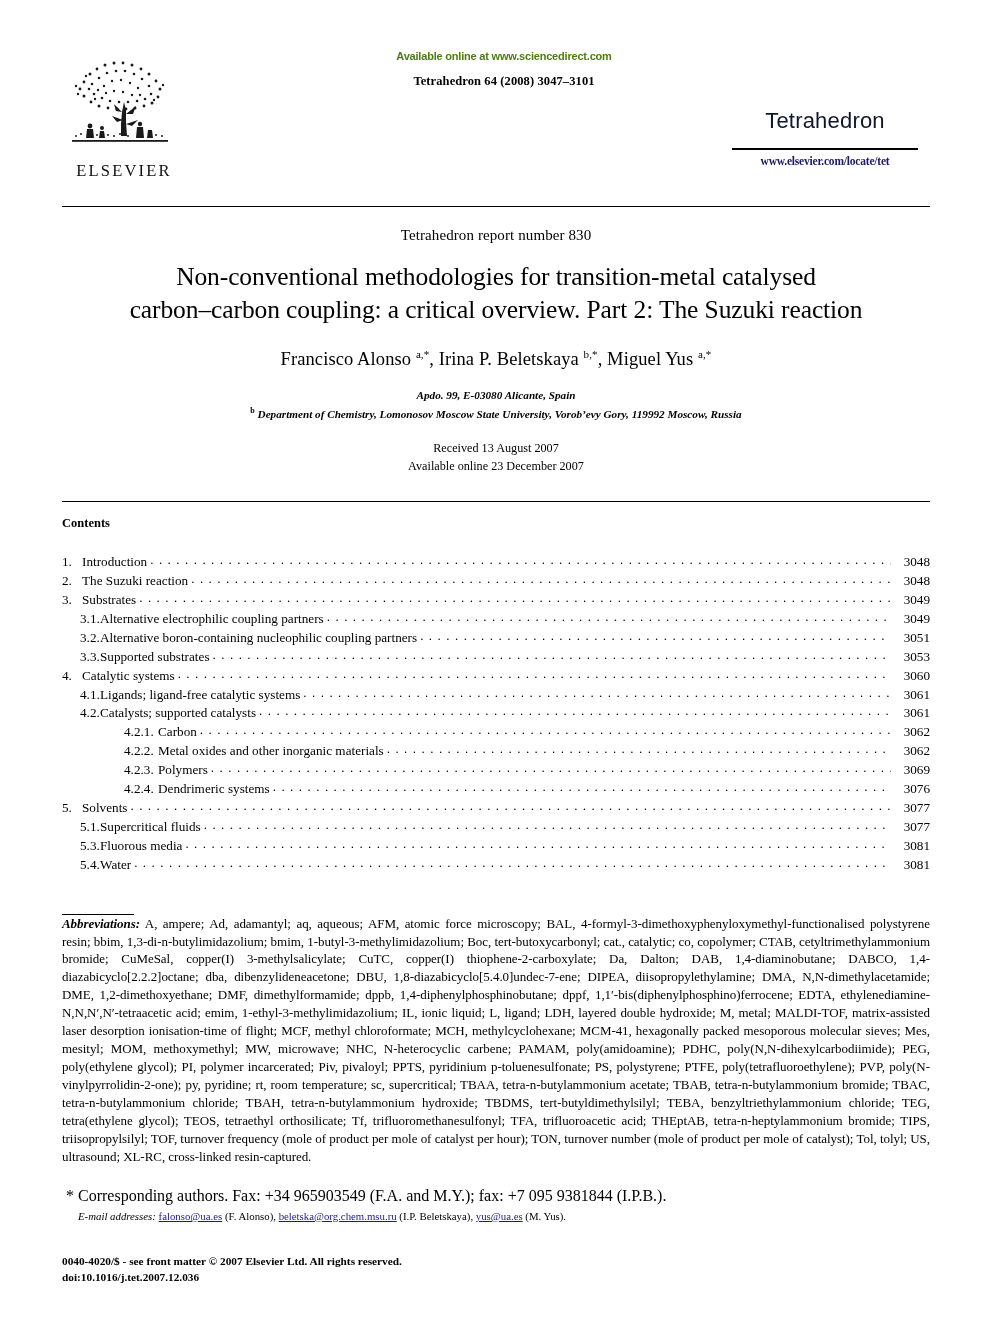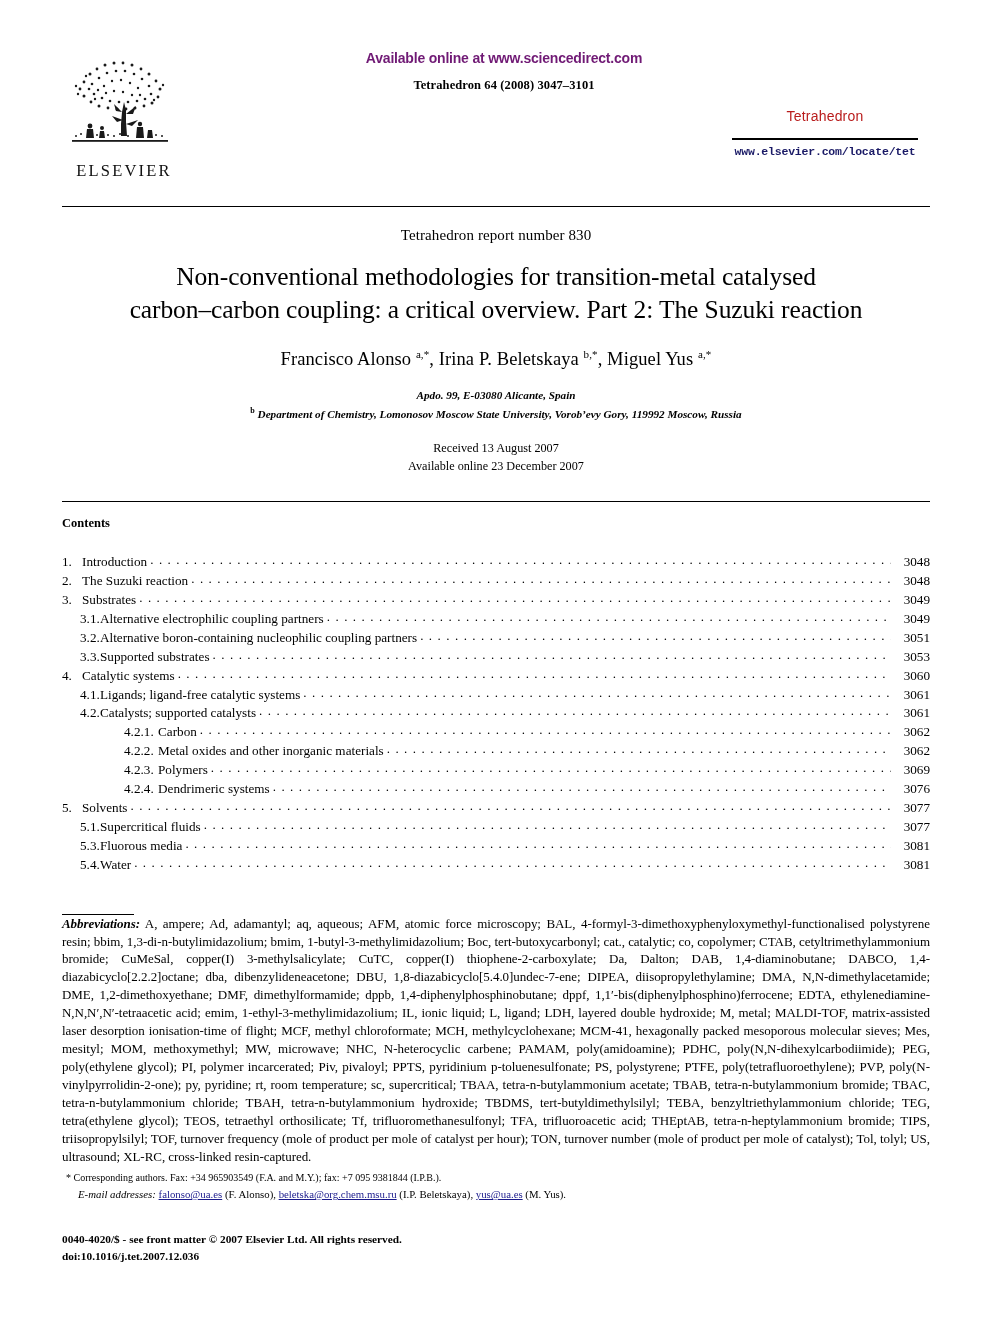"Available online at" .avail-line { color: #701a75 -> #4d7c0f; font-size: 14px -> 11px }
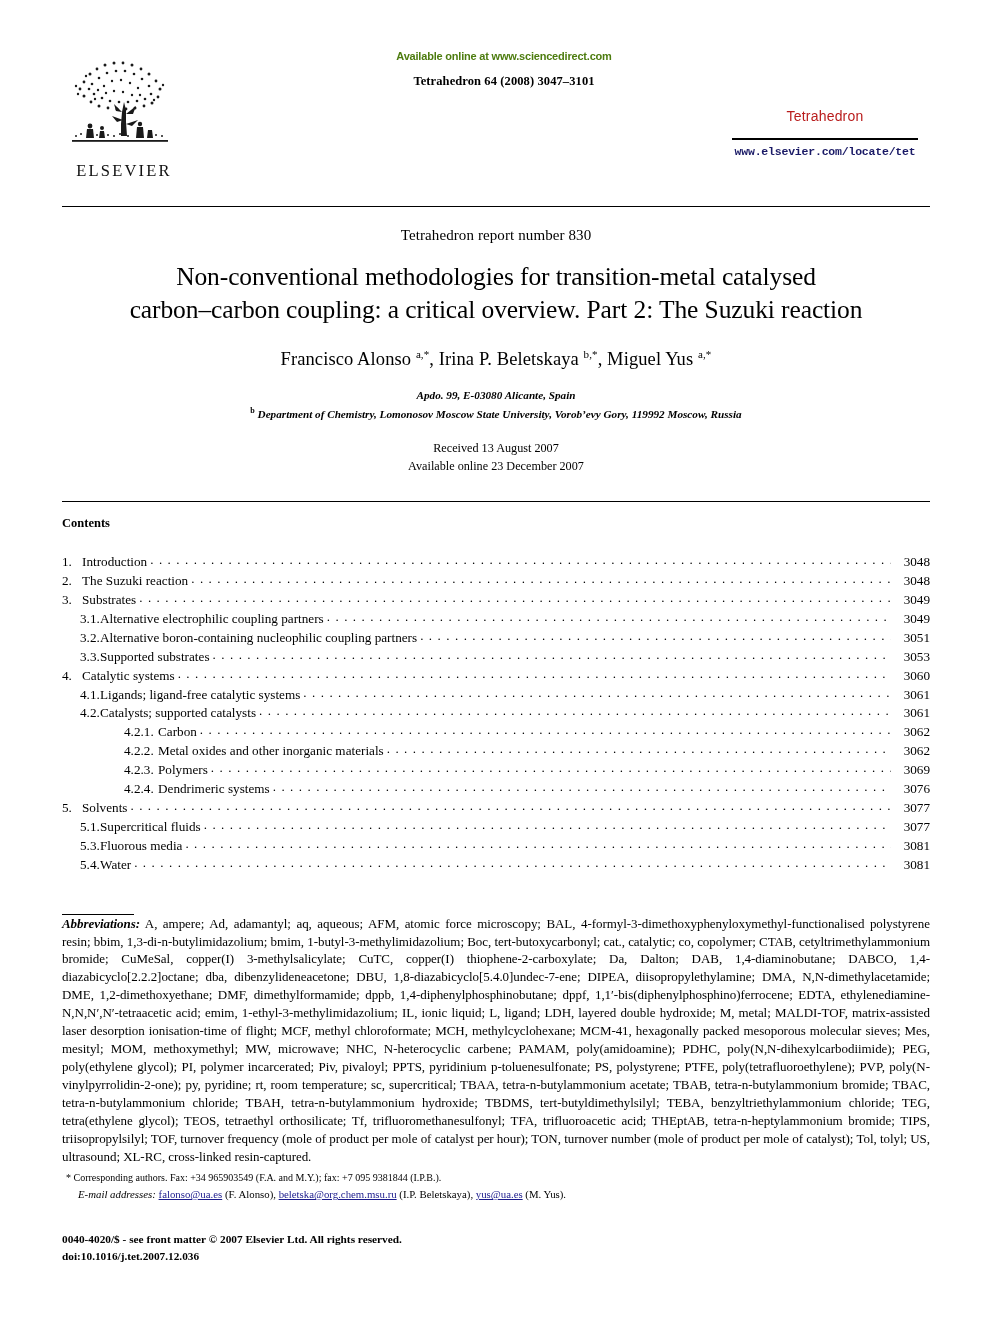"Tetrahedron" .brand-name { color: #b91c1c -> #0f172a; font-size: 14px -> 22px }
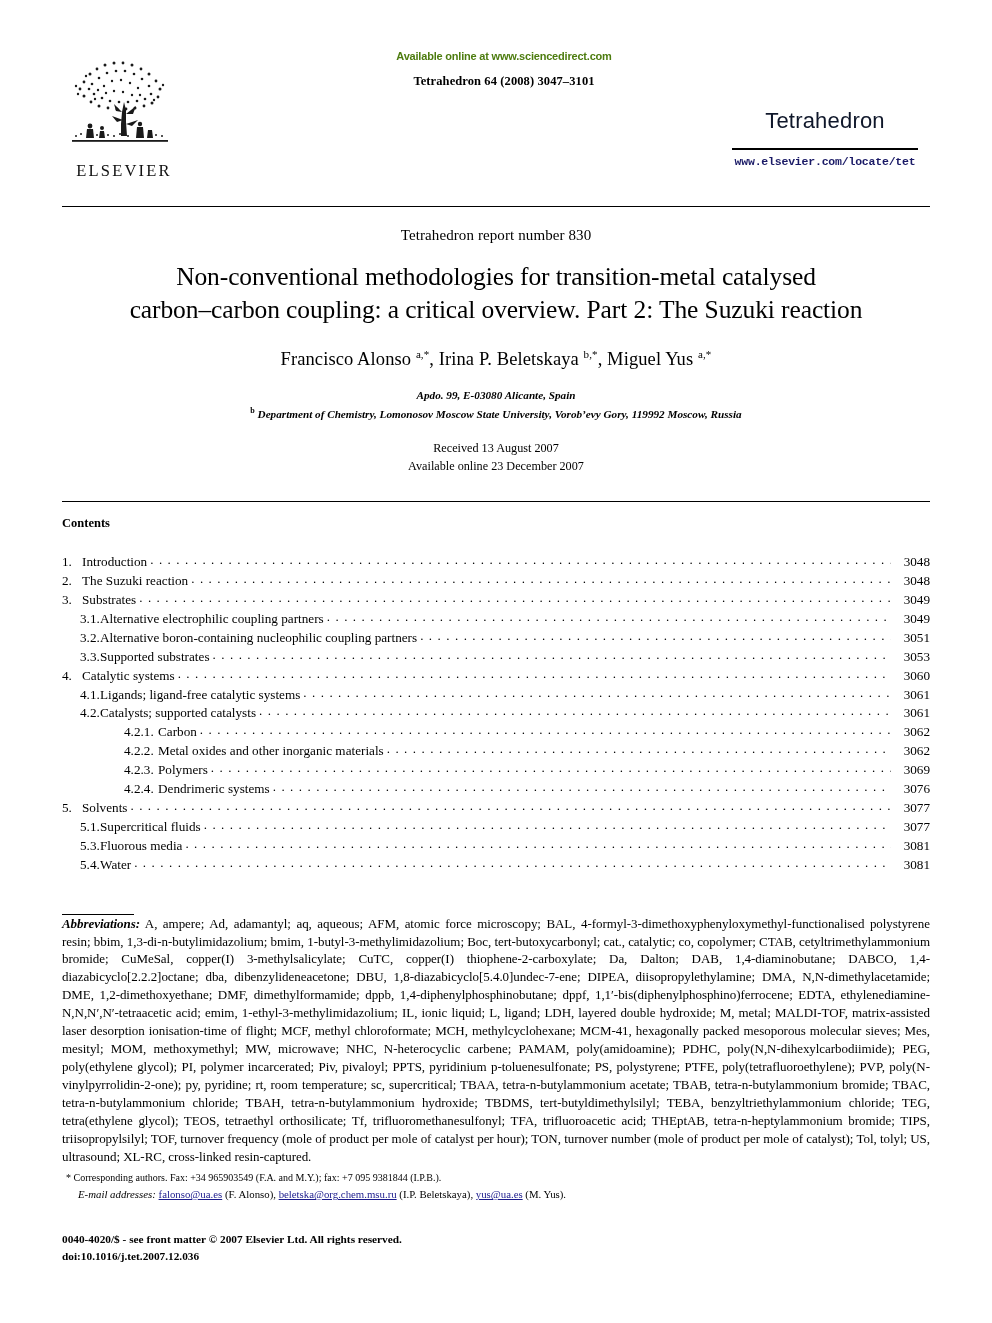"www.elsevier.com/locate/tet" .brand-url { font-family: Liberation Mono, monospace -> Liberation Serif, serif }
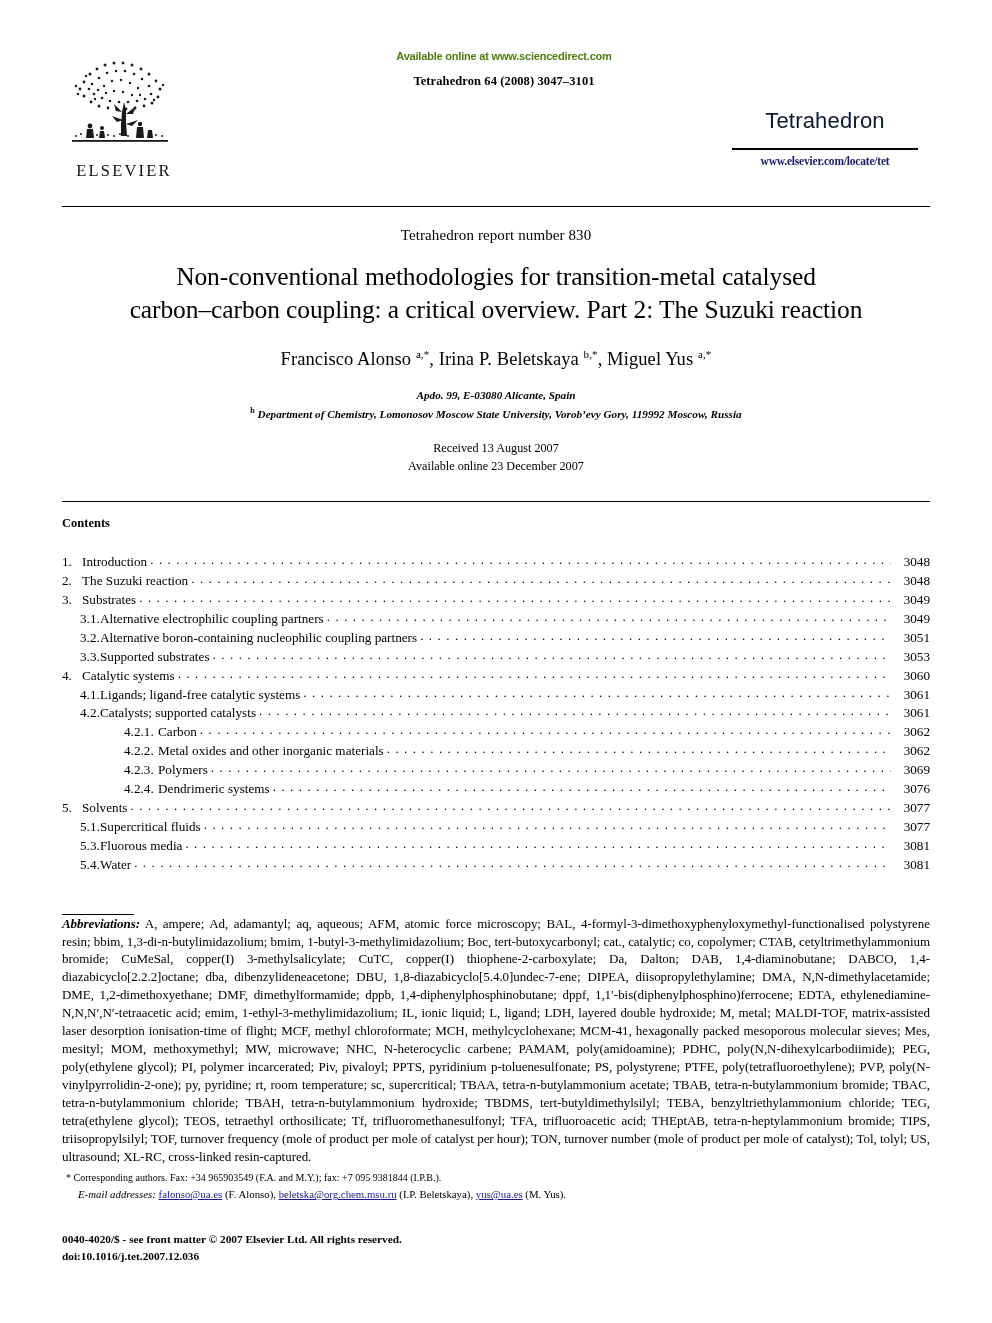"* Corresponding authors. Fax: +34" .corr { font-size: 10px -> 16px; margin-top: 5px -> 18px }
